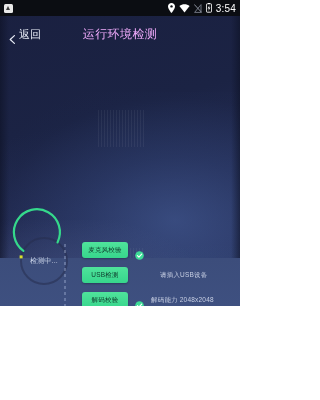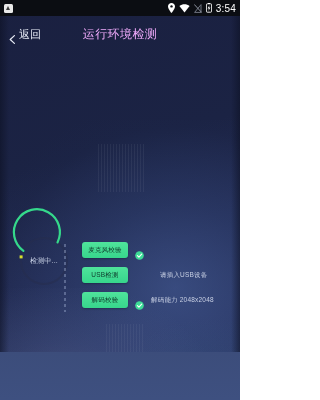"3:54" #app { height: 400px -> 306px }
